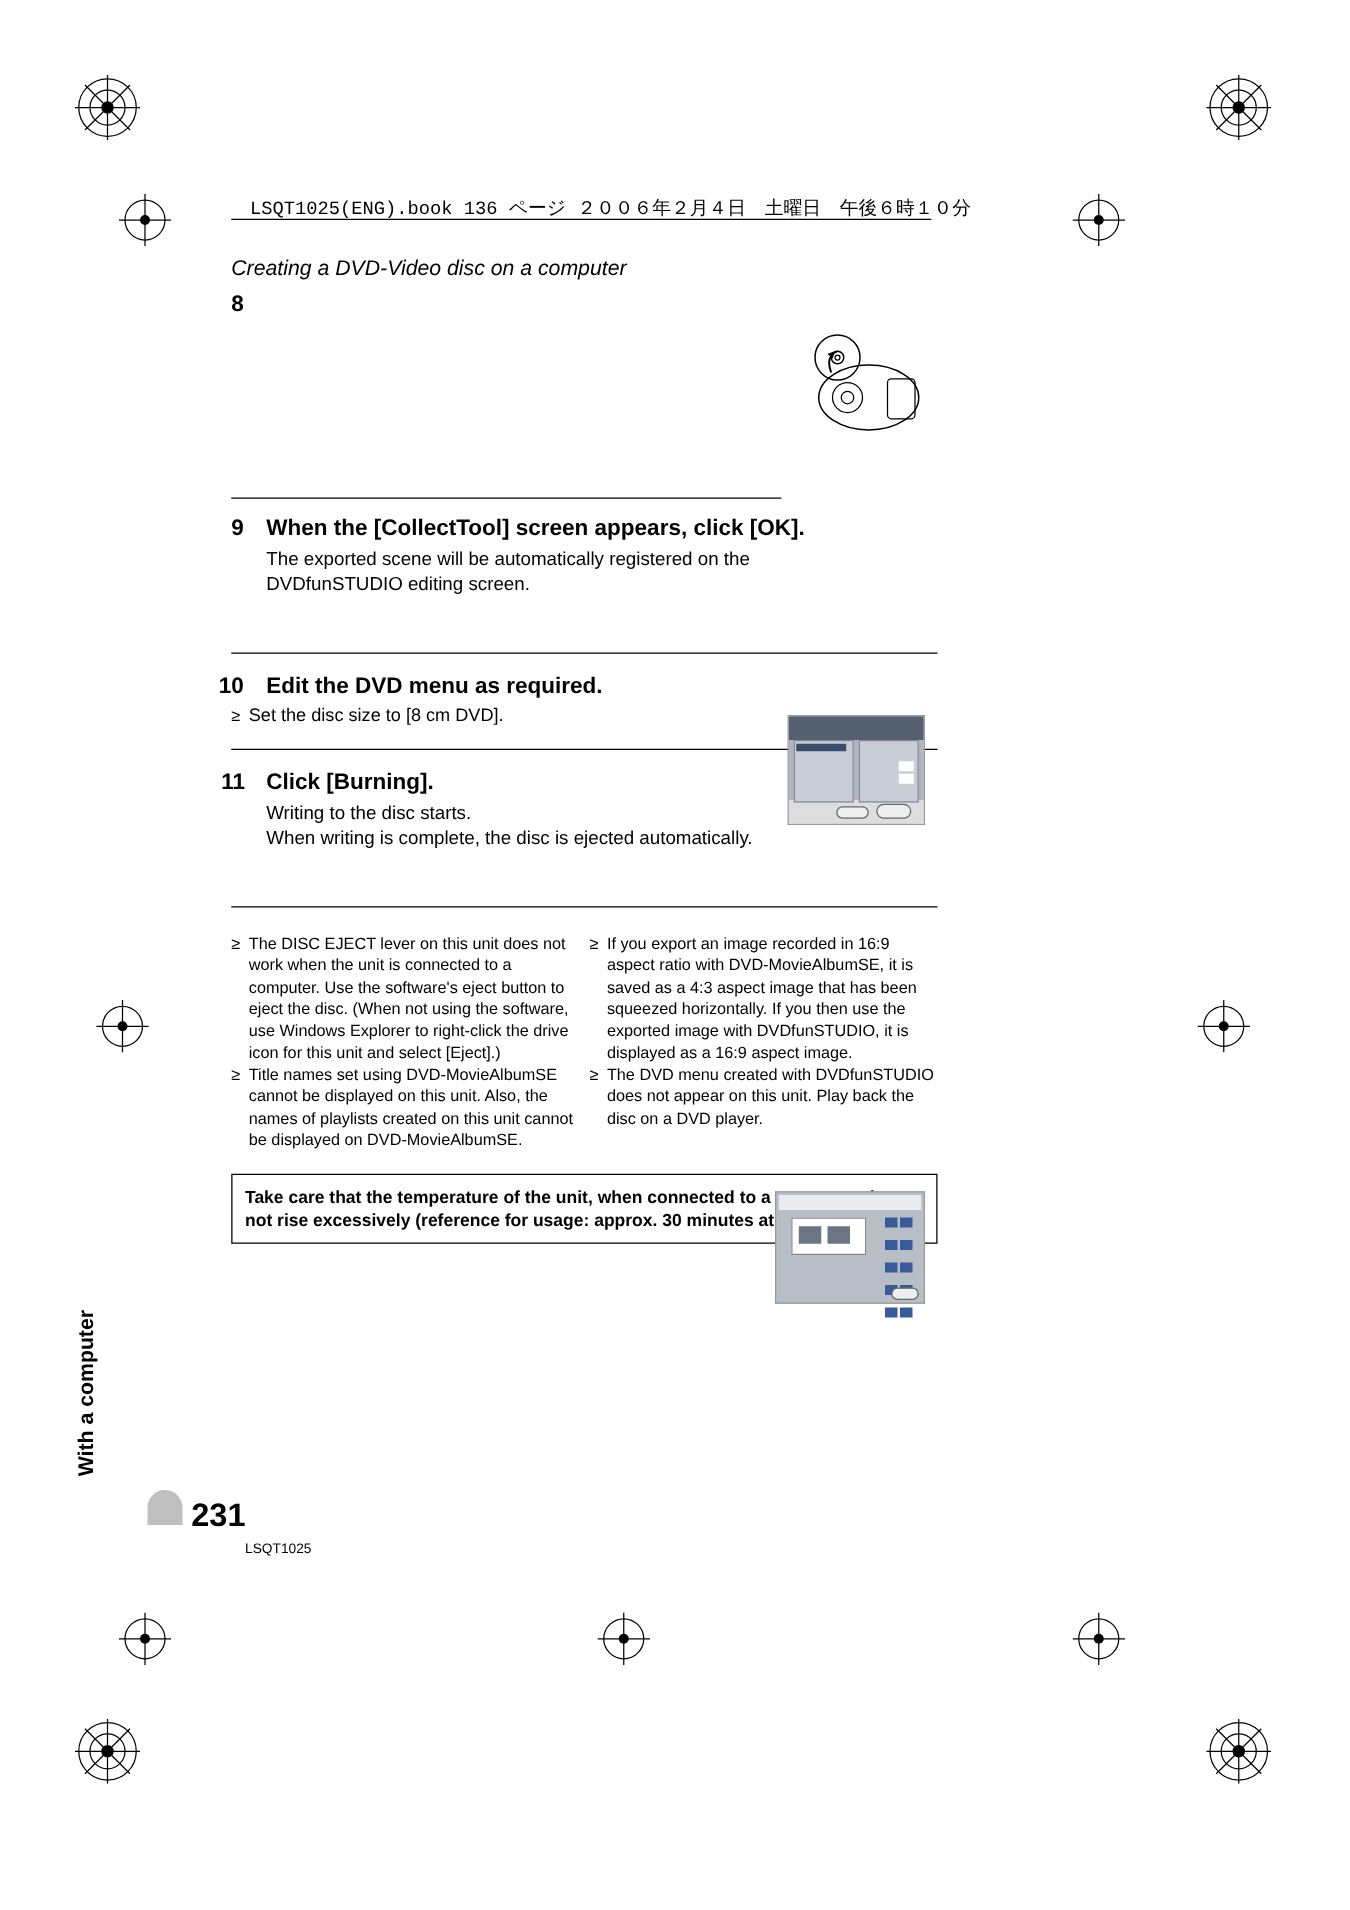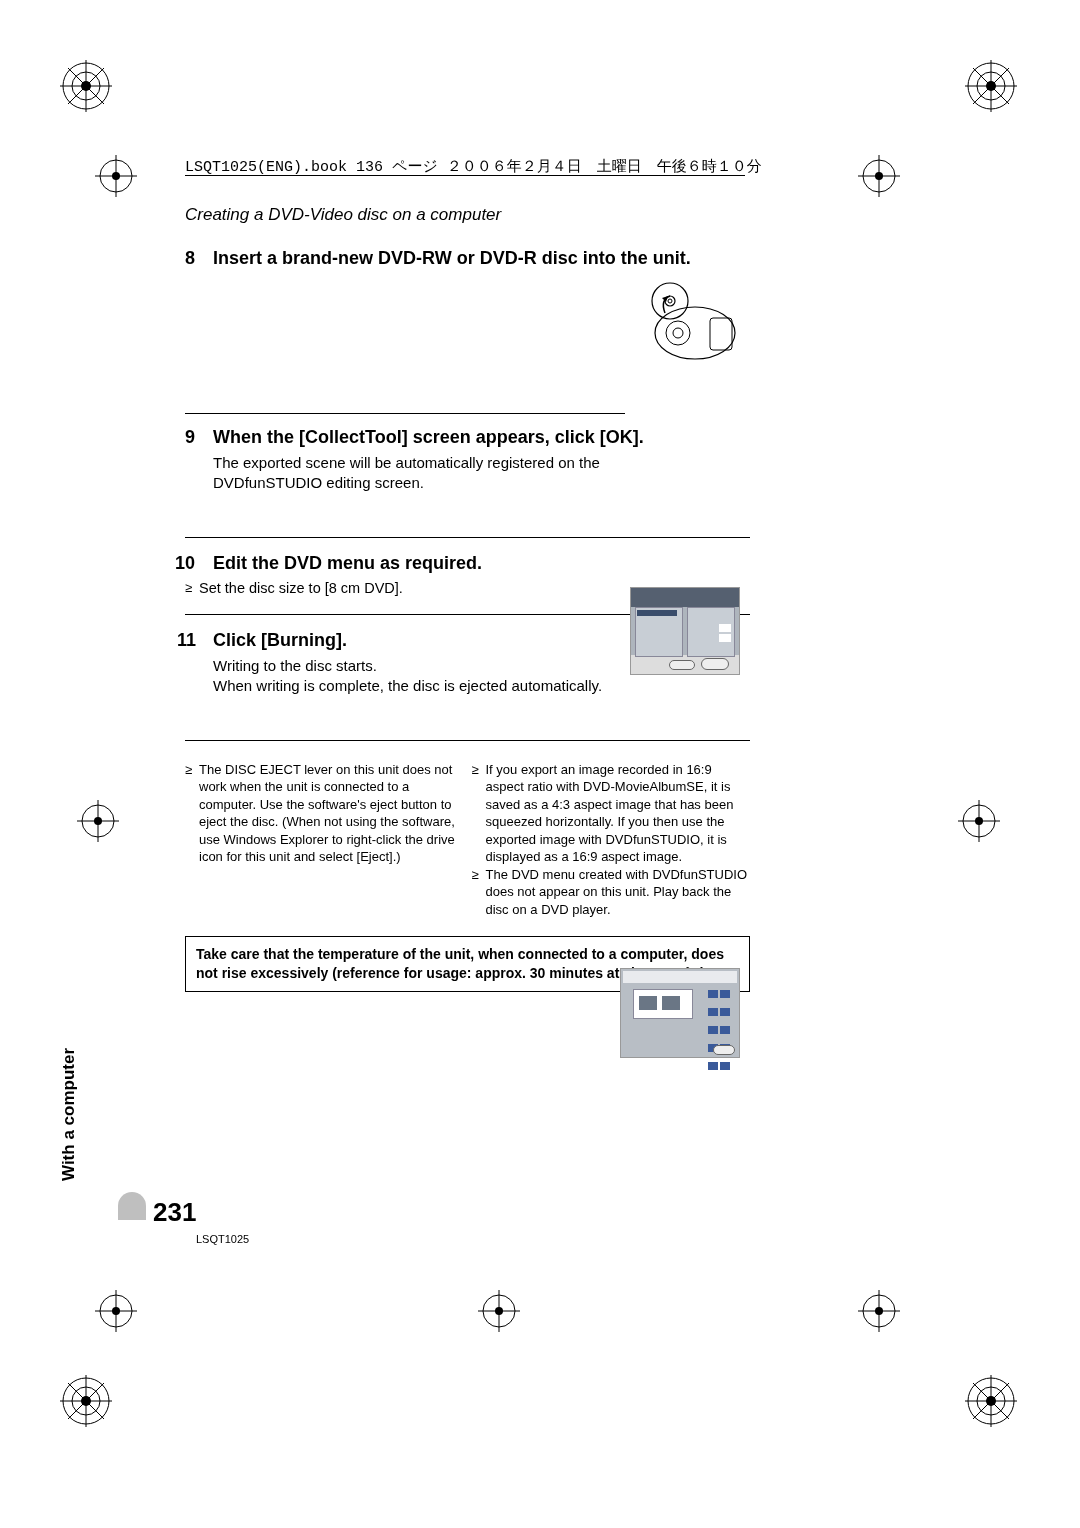"LSQT1025(ENG).book 136 ページ ２００６年２月４日 土曜日" .header-text { left: 185px -> 200px }
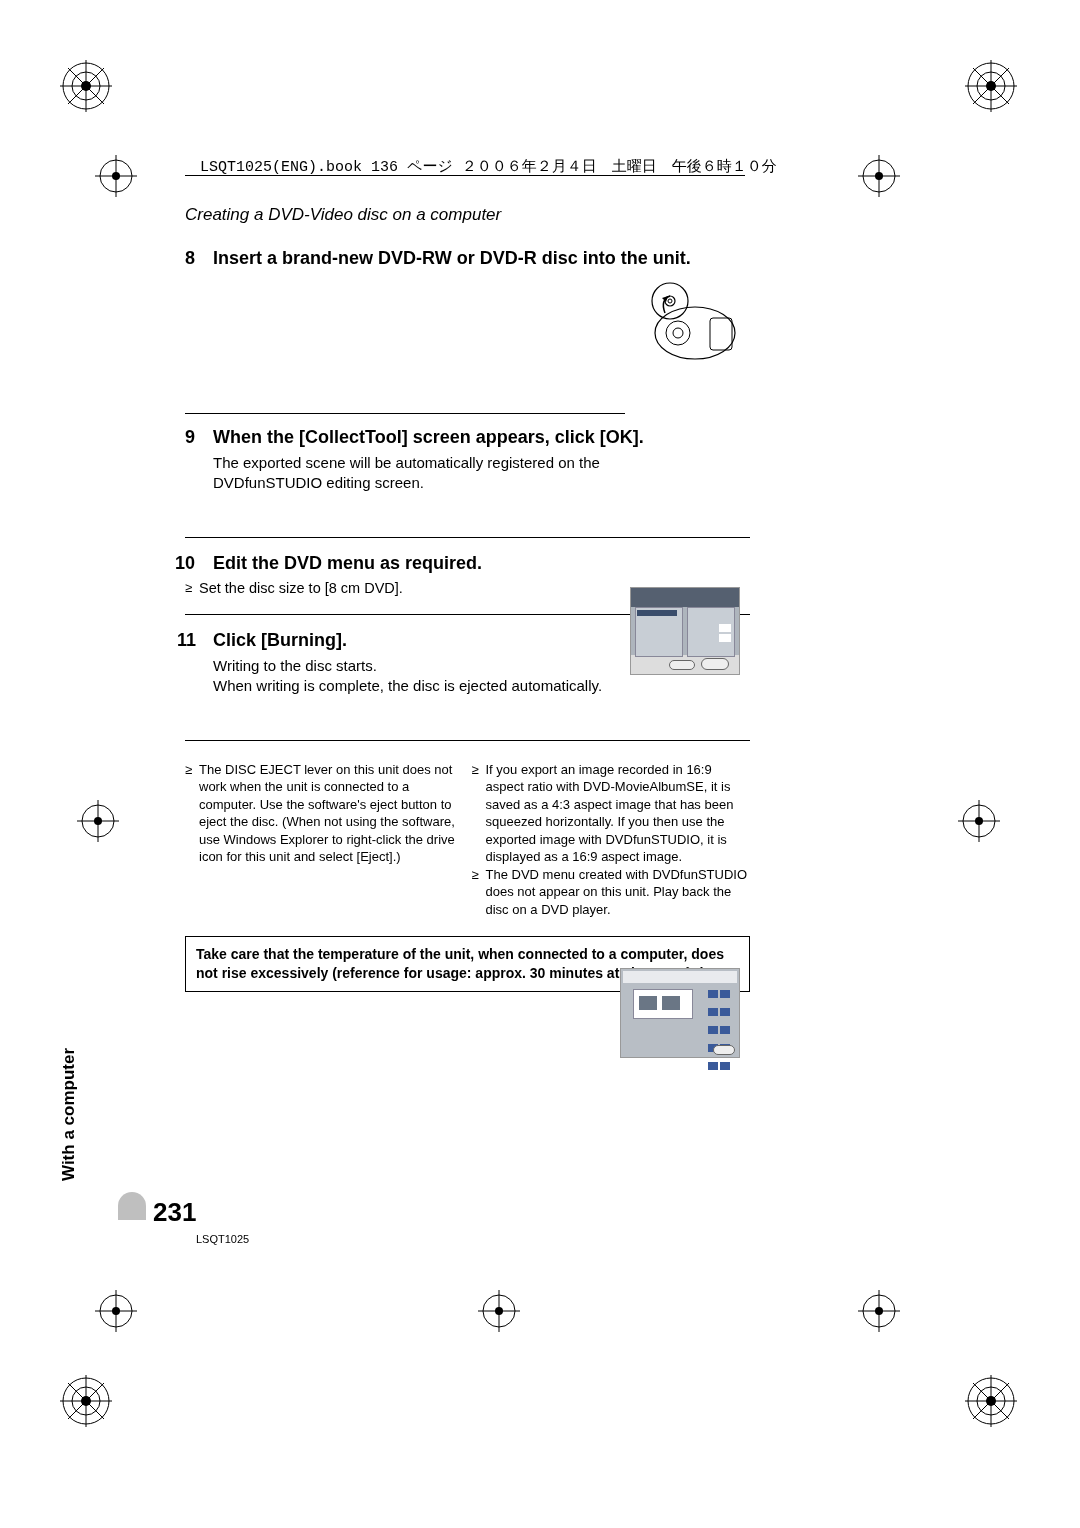"Creating a DVD-Video disc on" .breadcrumb { margin-bottom: 23px -> 8px }
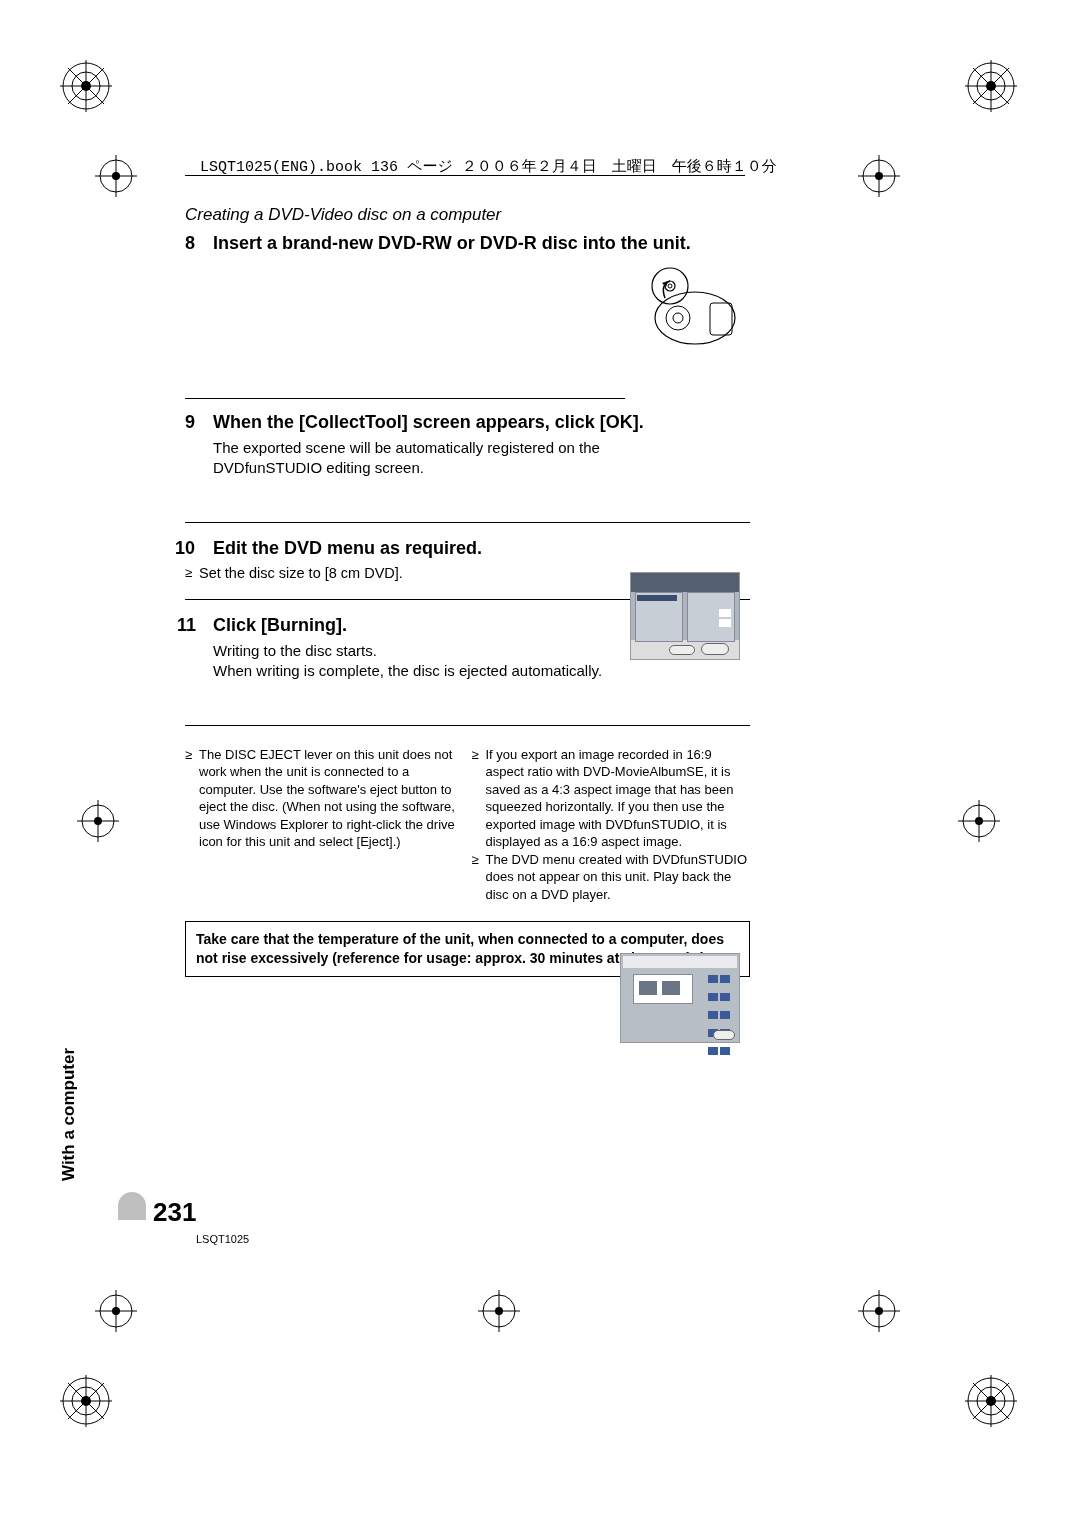"Insert a brand-new DVD-RW or" div.step-heading { html: <div>Insert a brand-new DVD-RW or DVD-R disc into the unit.</div> -> none }
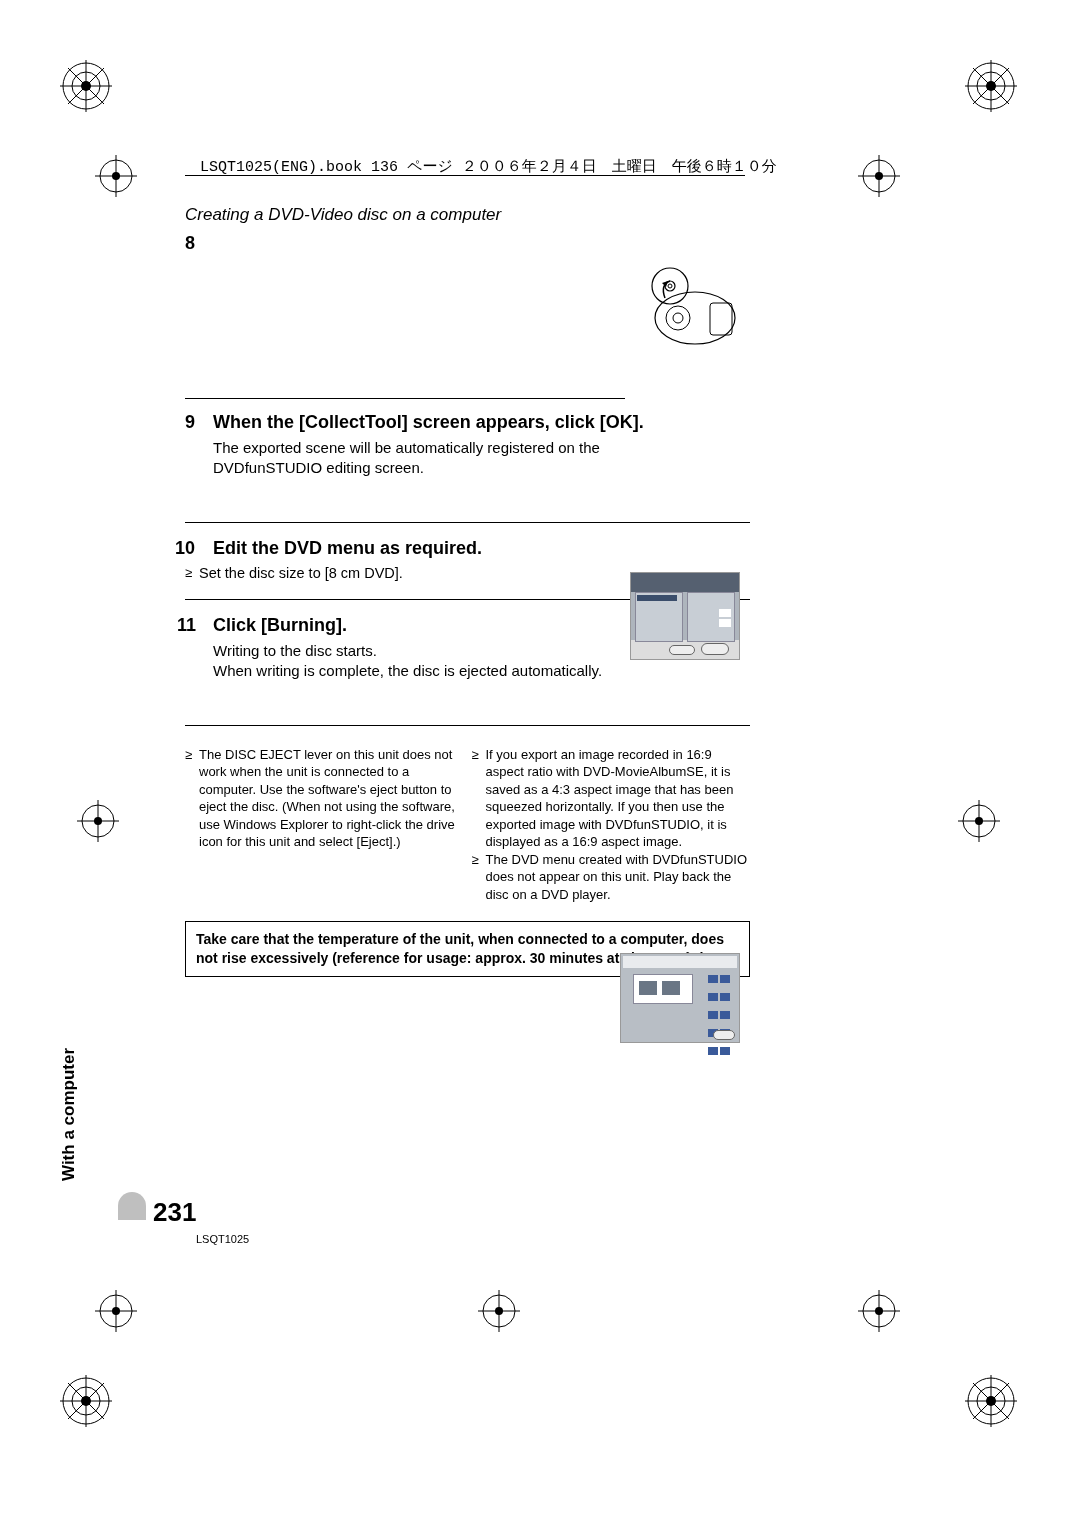"Title names set using DVD-MovieAlbumSE" div.bullet { html: none -> <div>Title names set using DVD-MovieAlbumSE cannot be displayed on this unit. Also, the names of playlists created on this unit cannot be displayed on DVD-MovieAlbumSE.</div> }
